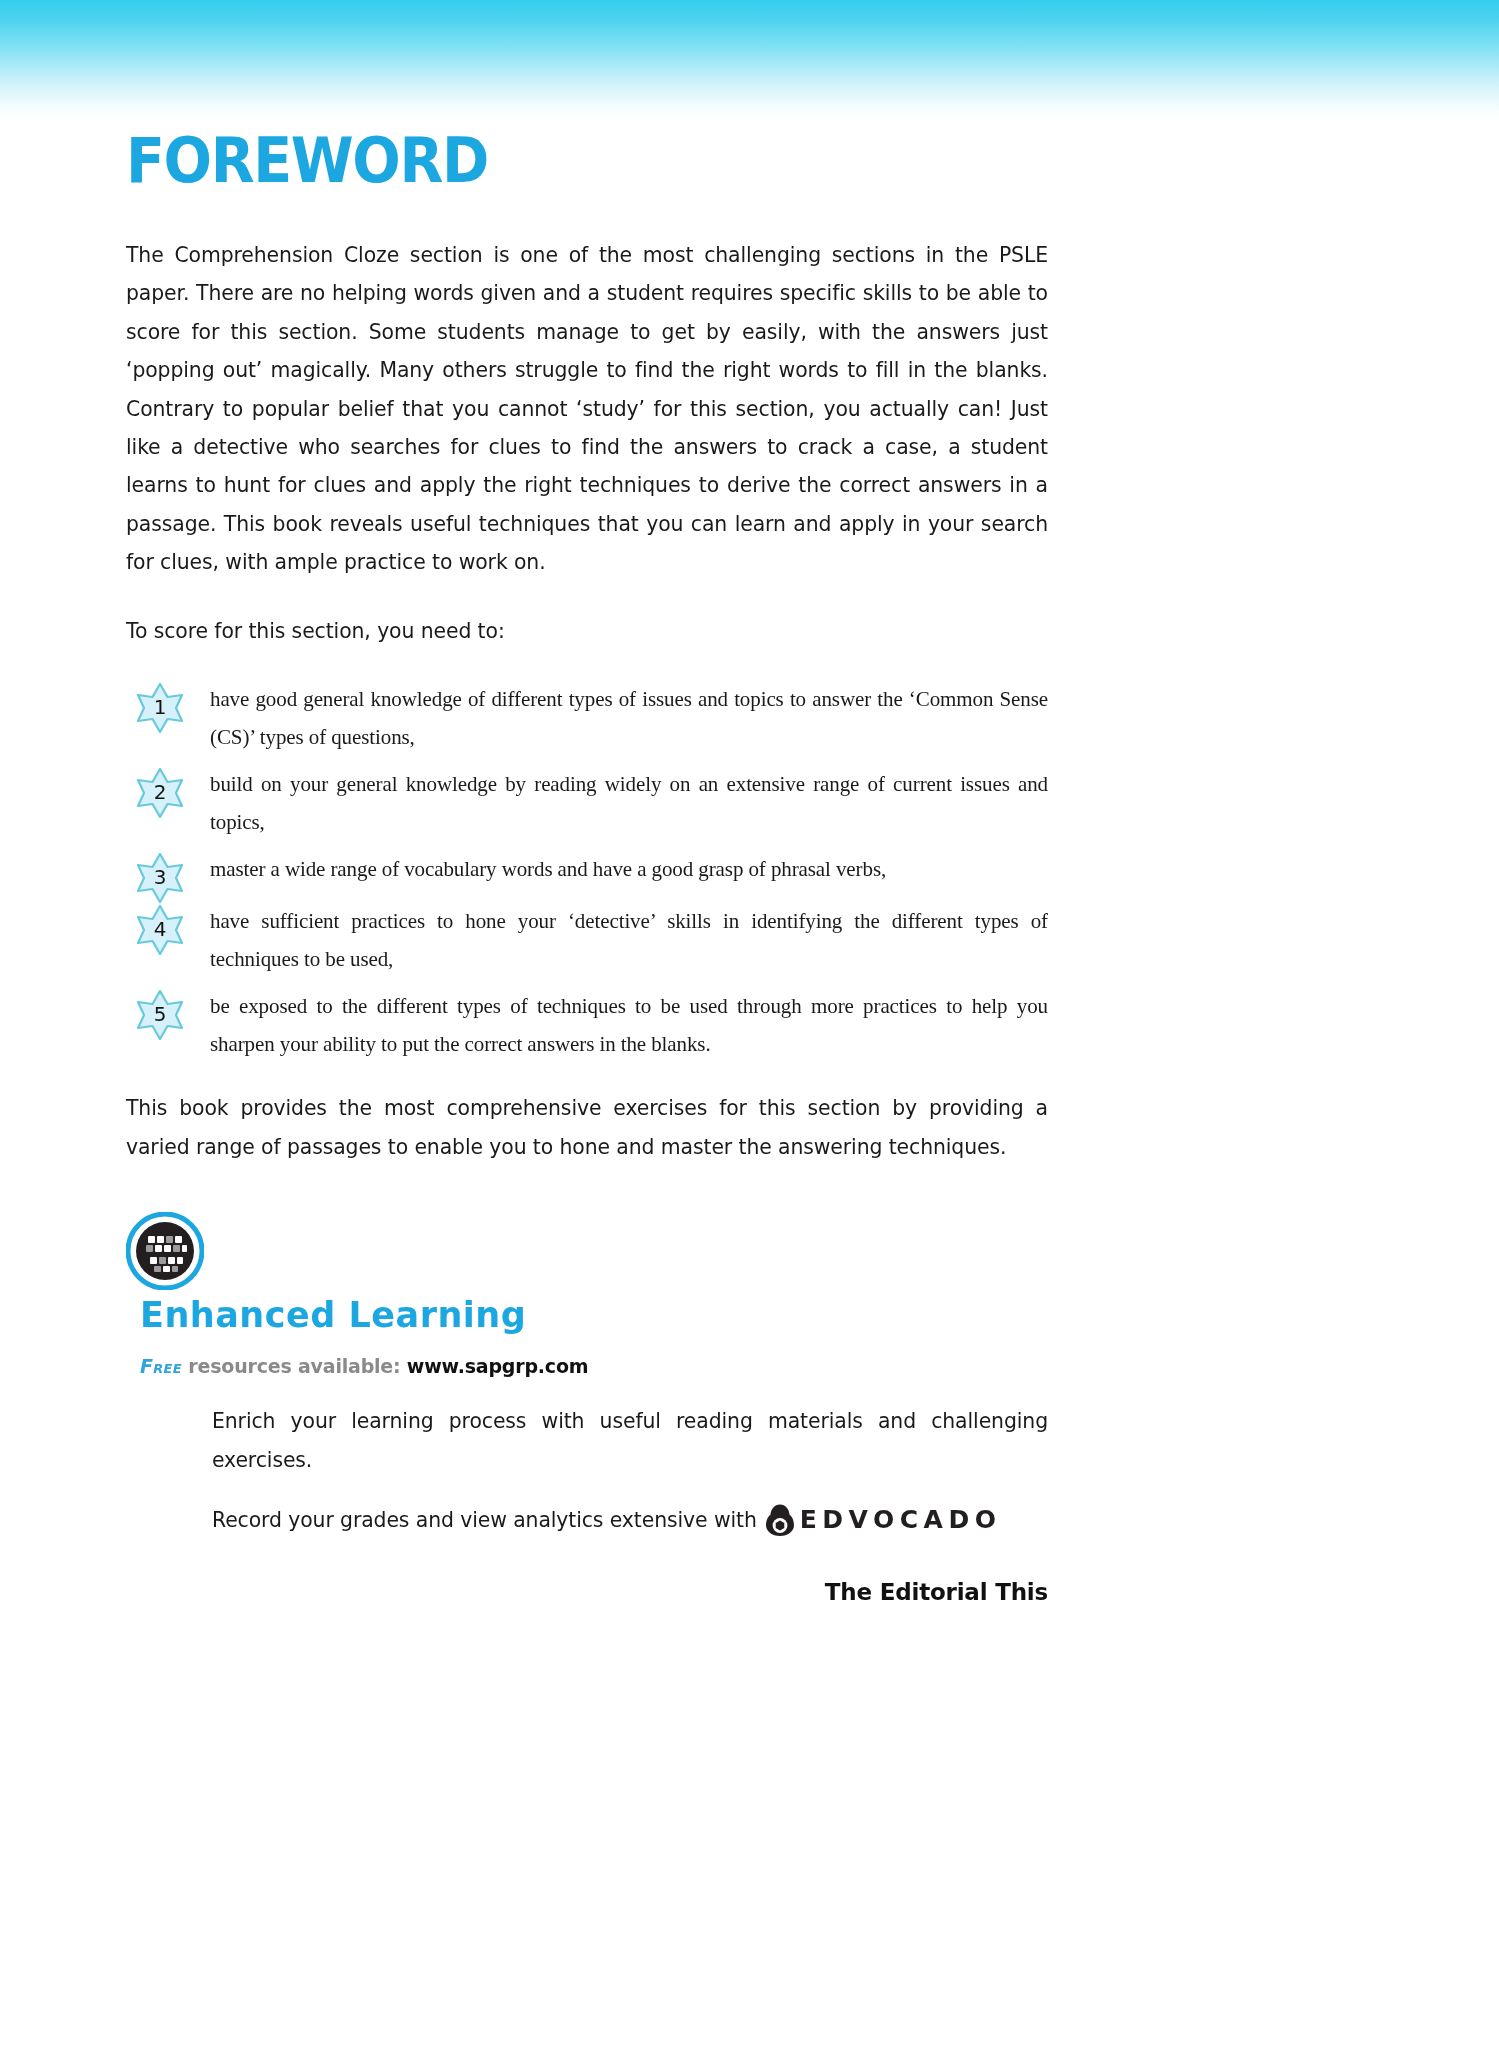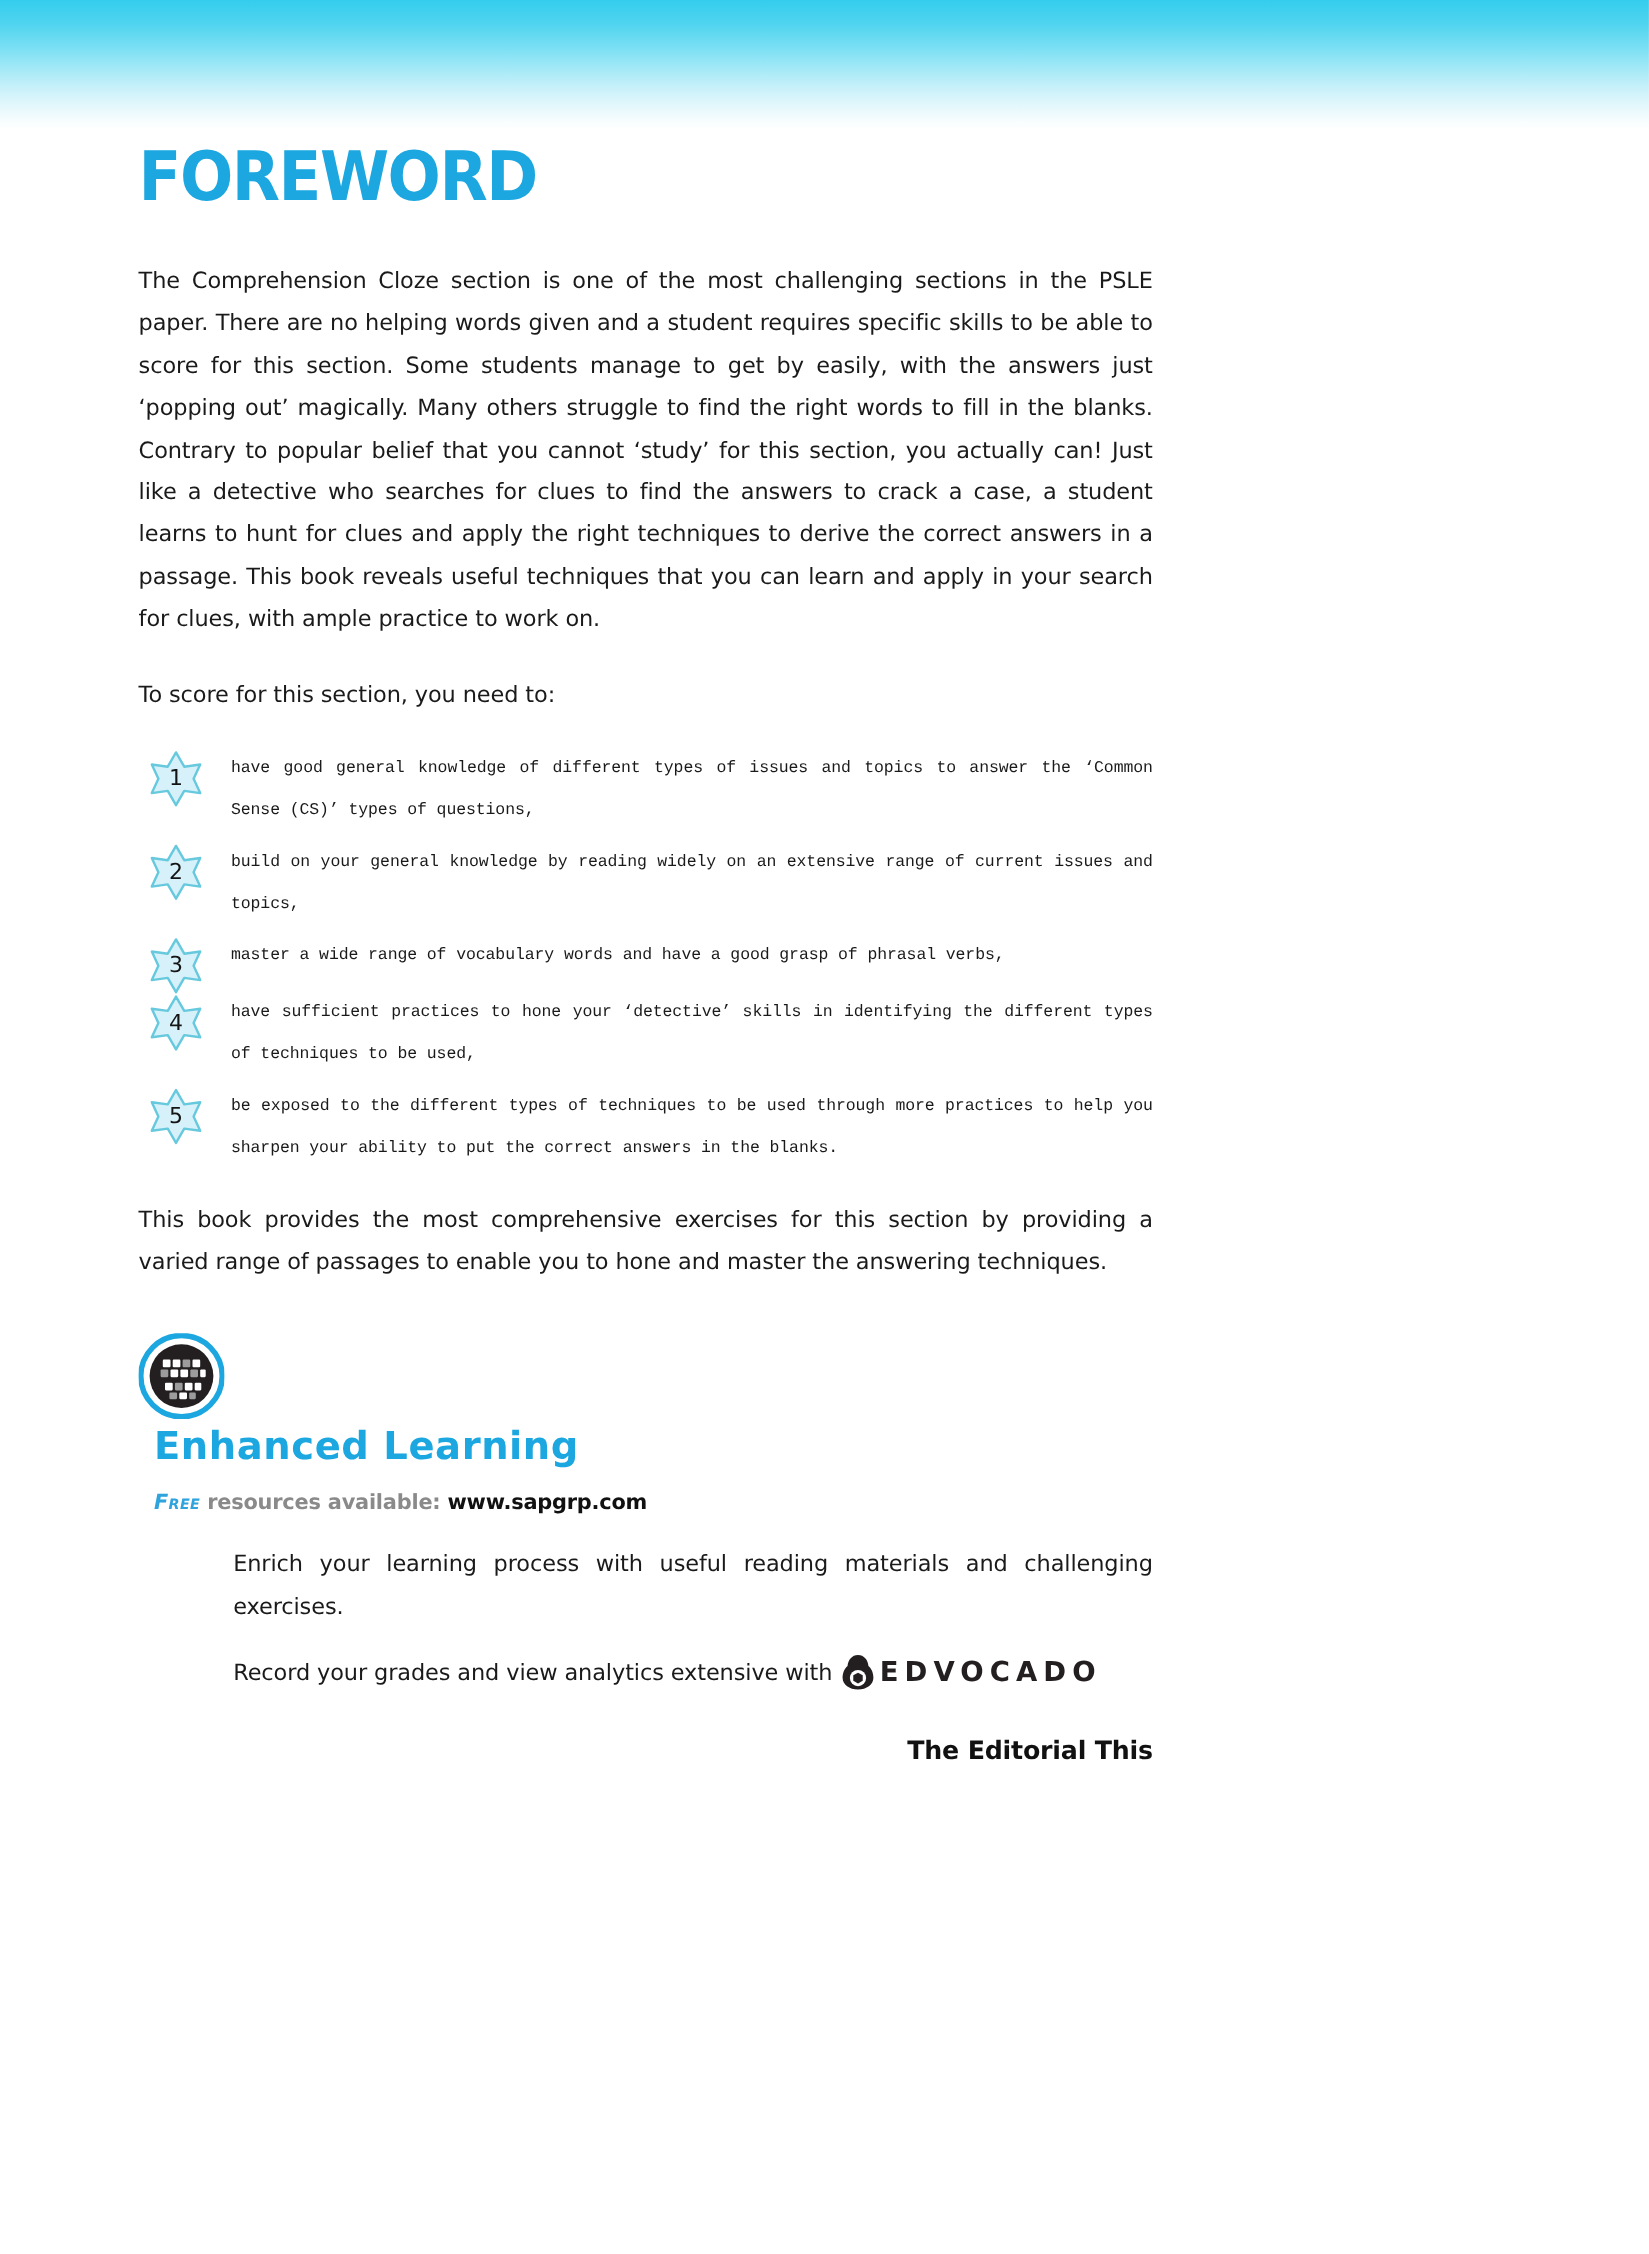"have good general knowledge of" .star-text { font-family: Liberation Mono, monospace -> Liberation Serif, serif; font-size: 15px -> 21px }
